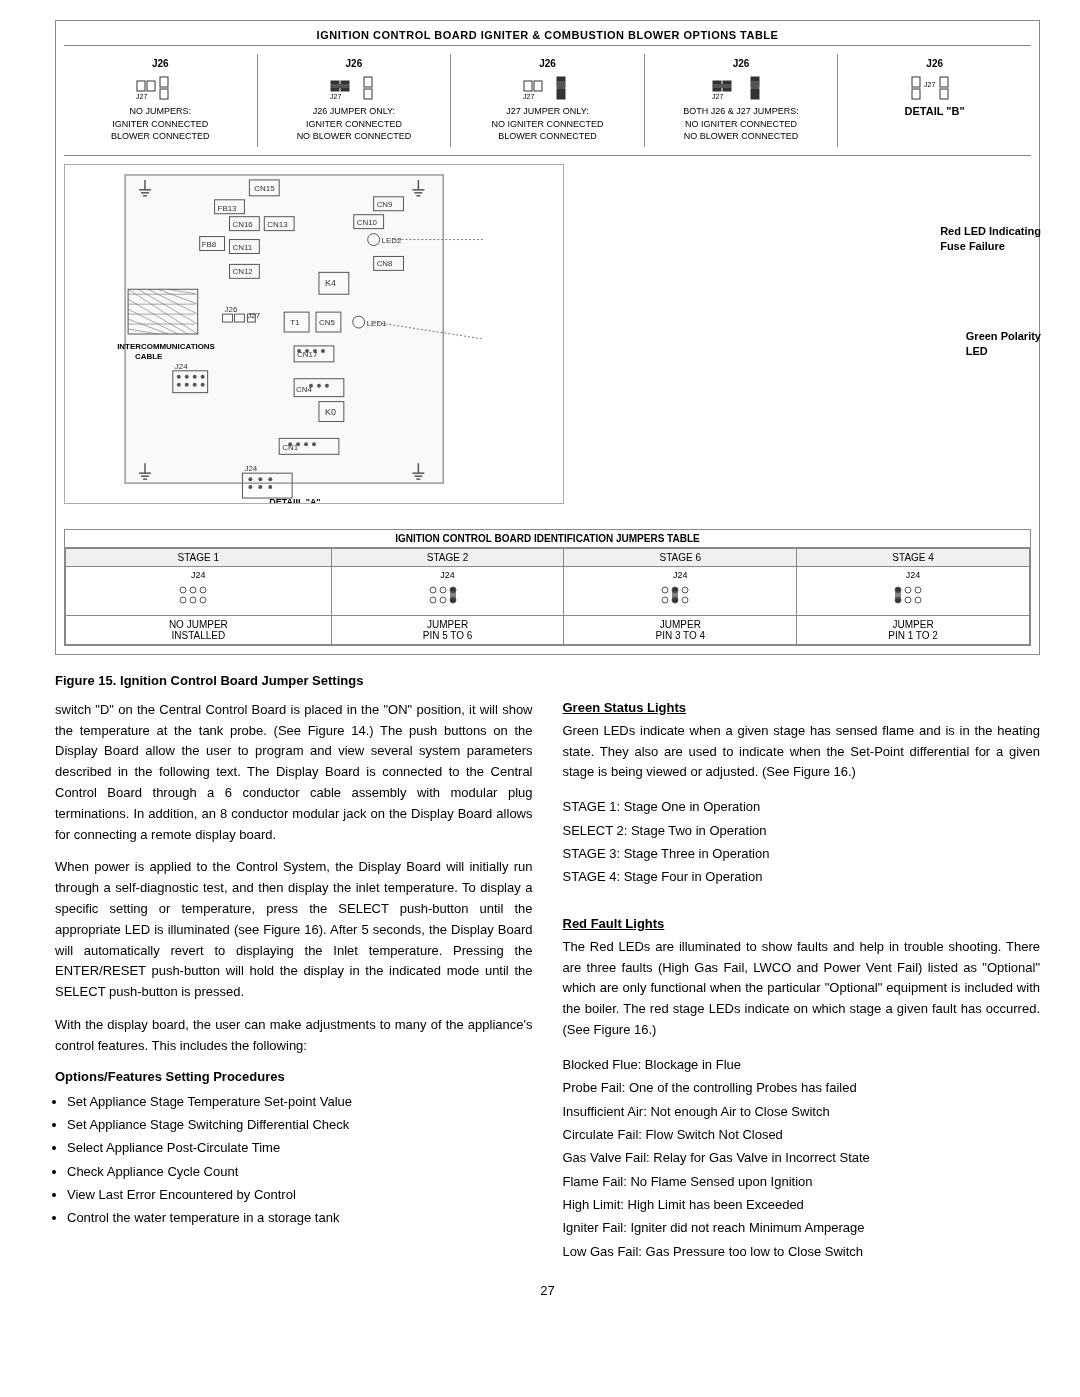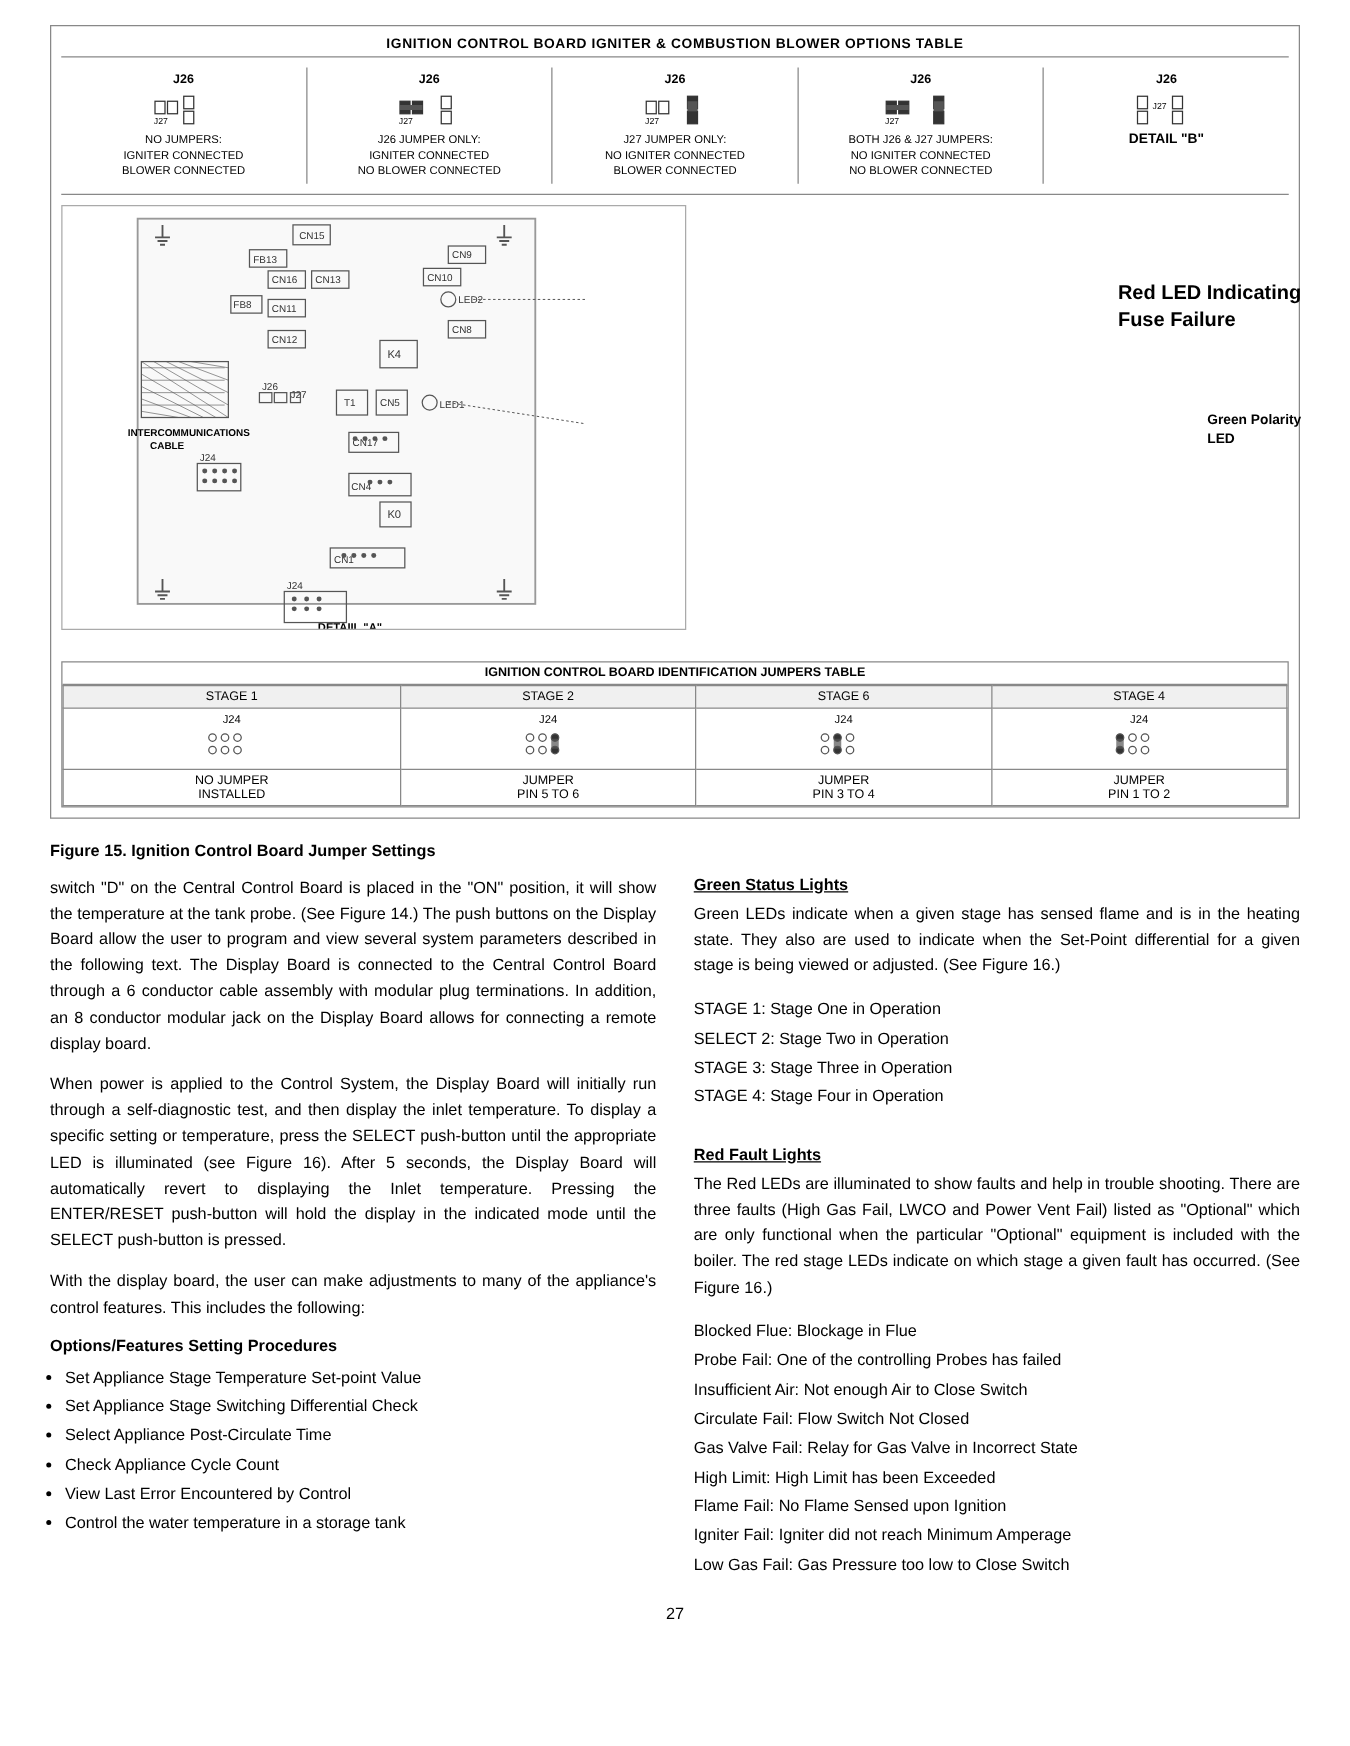"IGNITION CONTROL BOARD IGNITER &" .page { padding: 20px 40px 40px 40px -> 20px 40px 40px 55px }
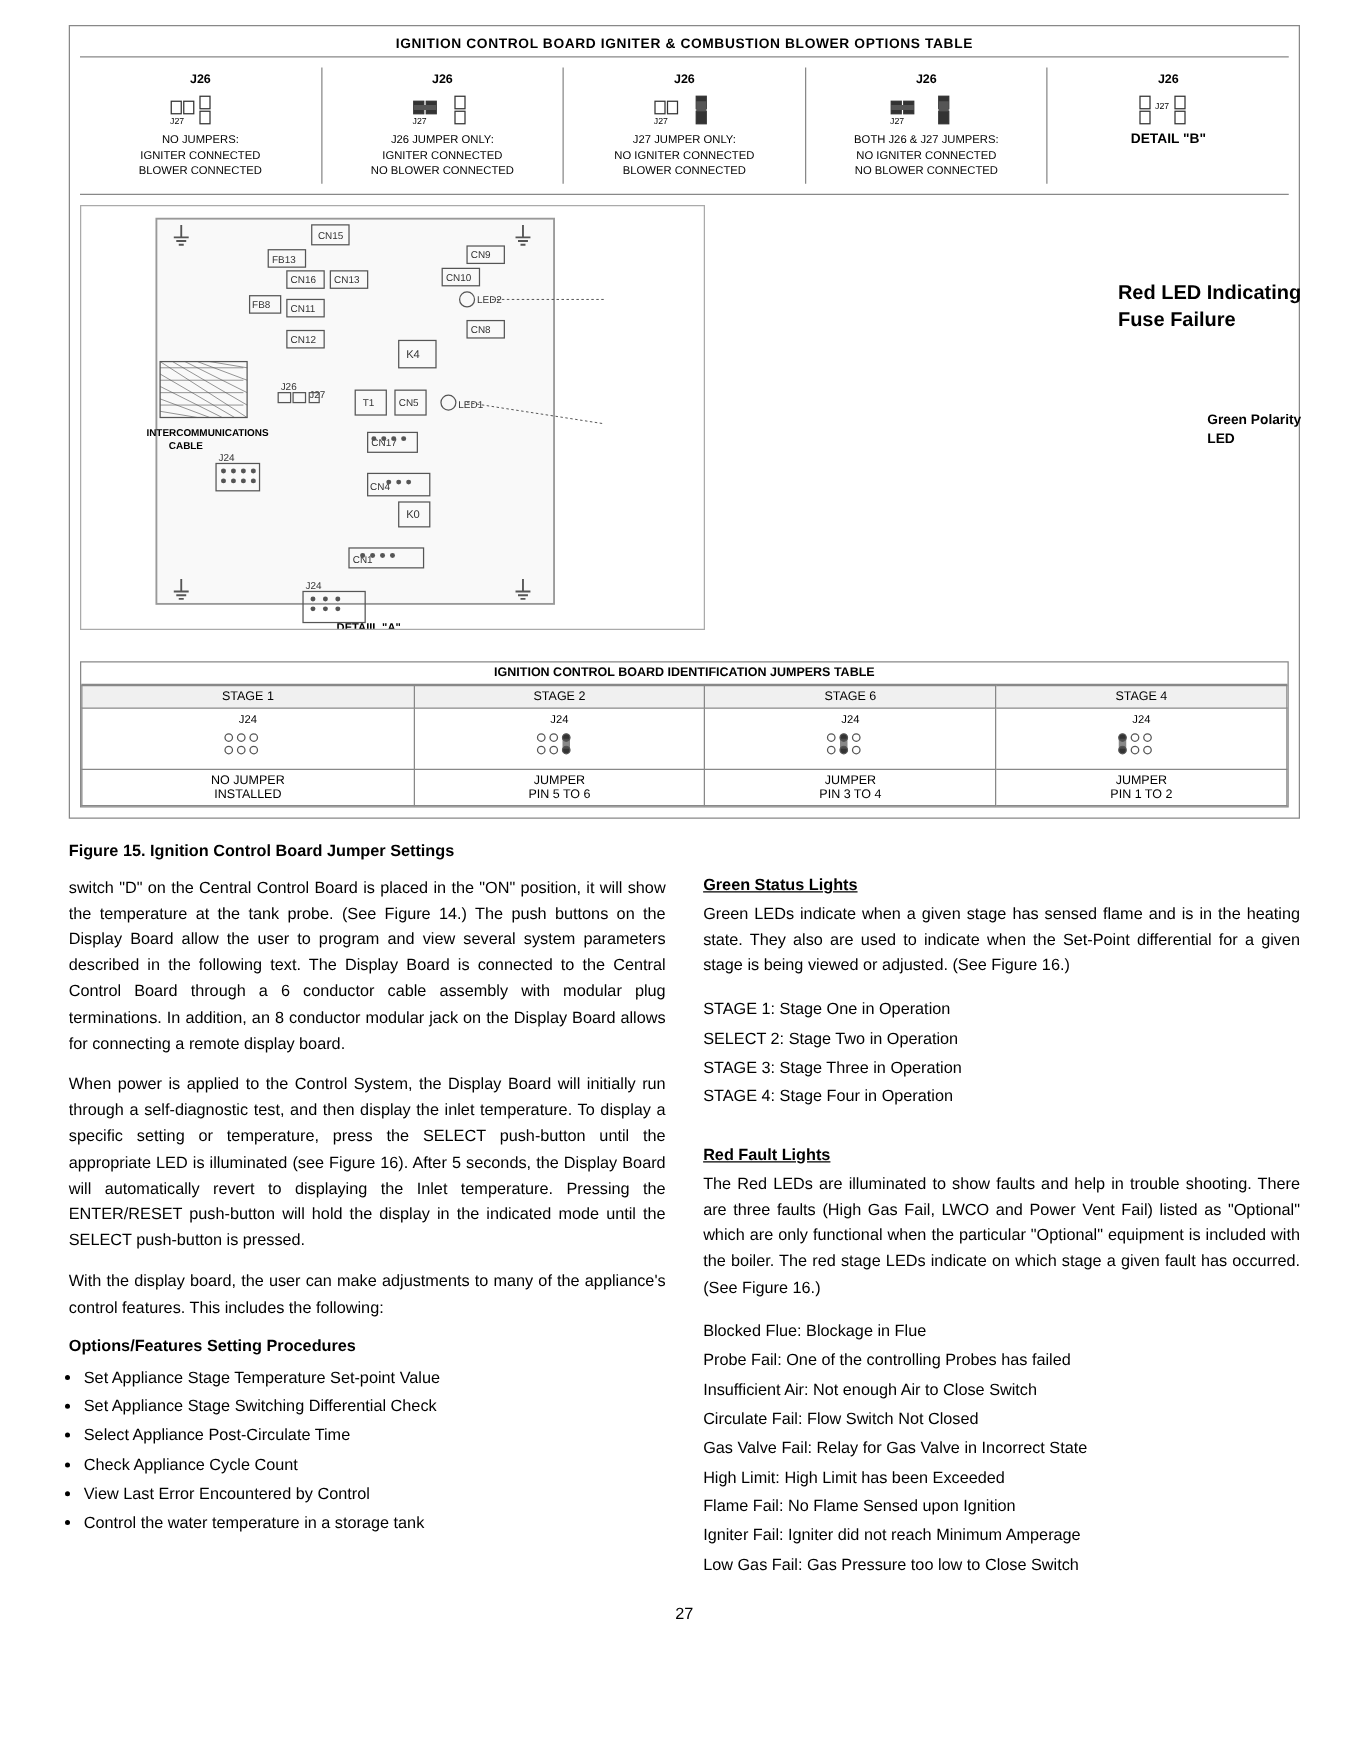"Red LED Indicating" div { font-size: 16px -> 11px }
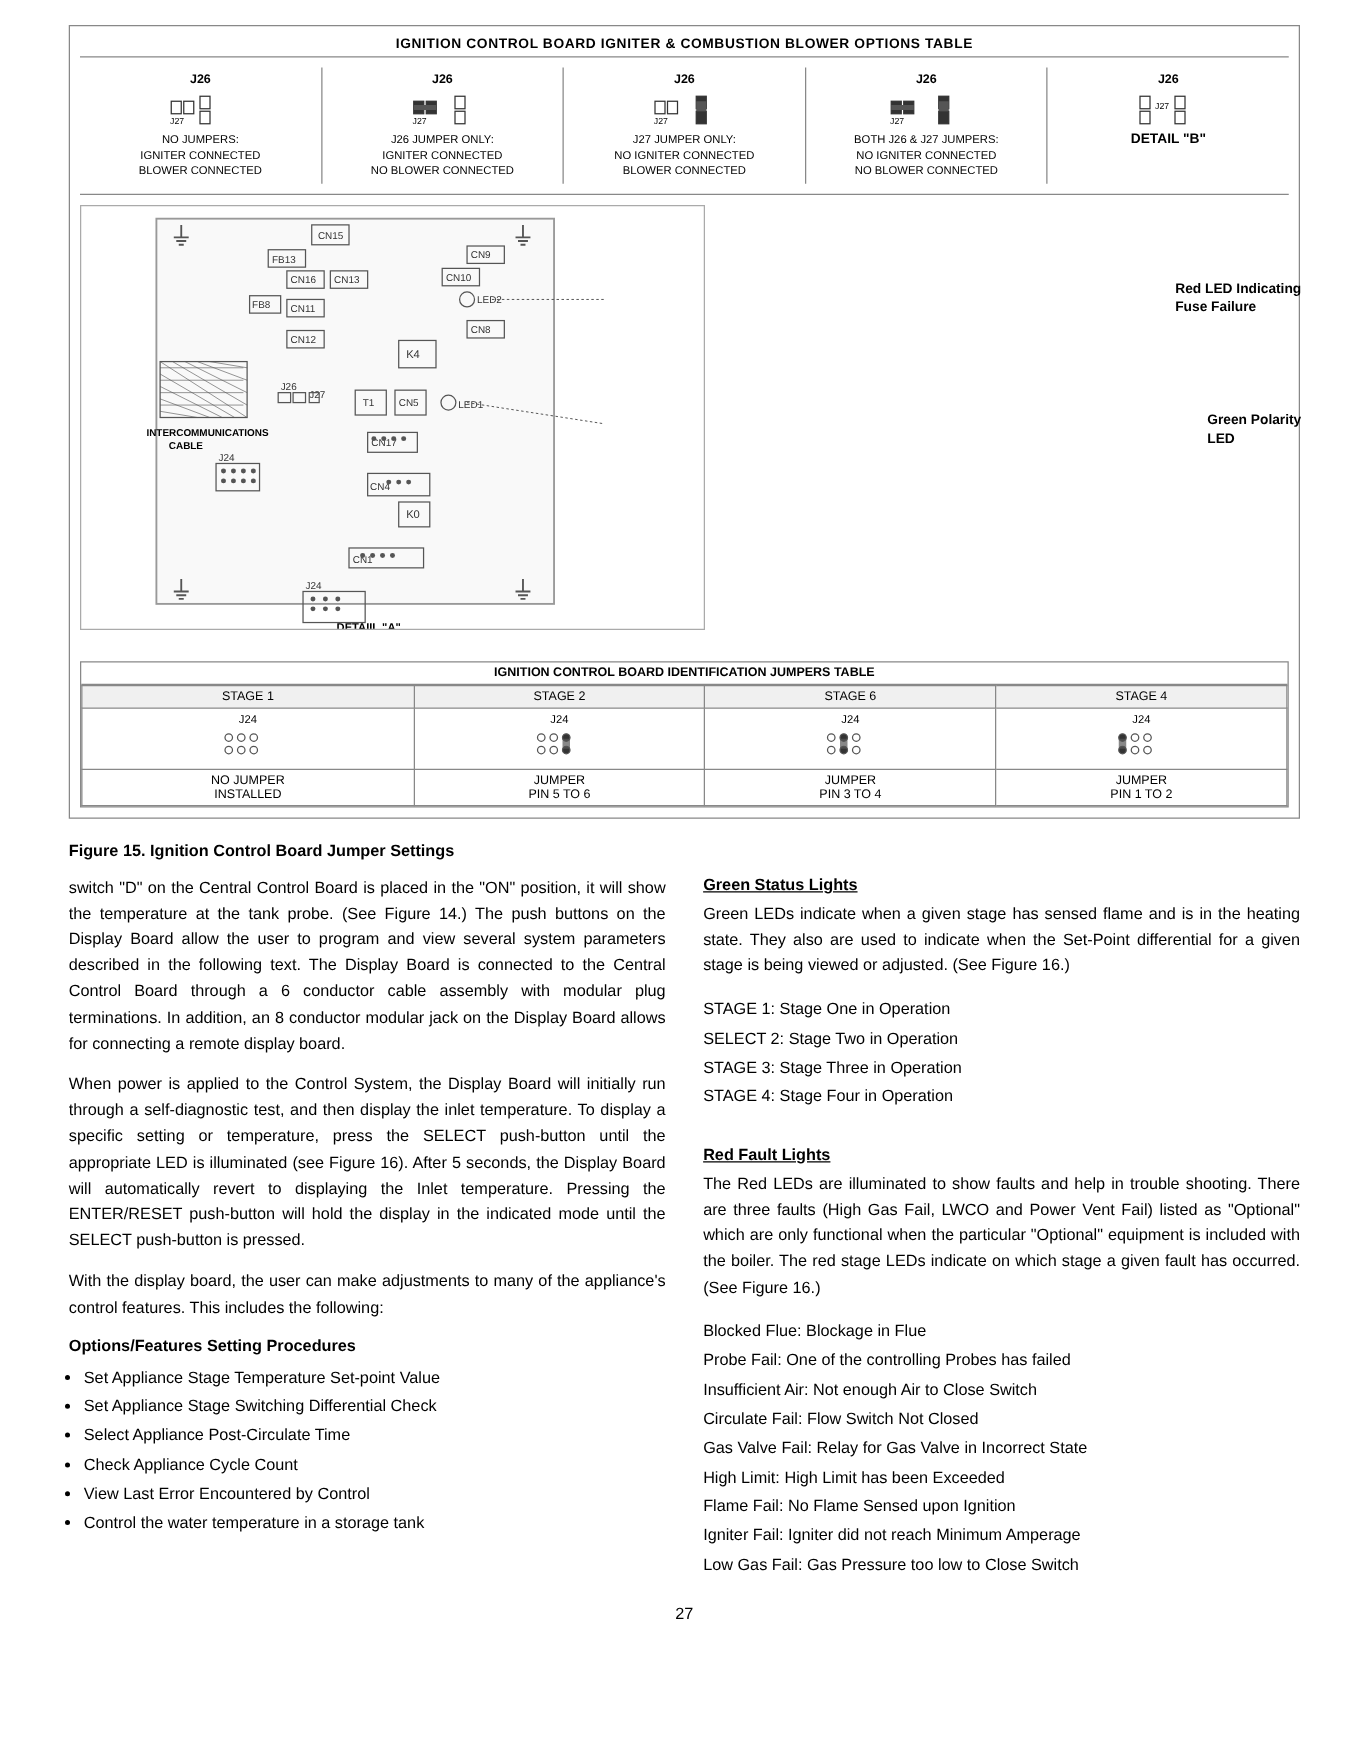"High Limit: High Limit has" div { order: before "Flame Fail: No Flame Sensed" -> after "Flame Fail: No Flame Sensed" }
